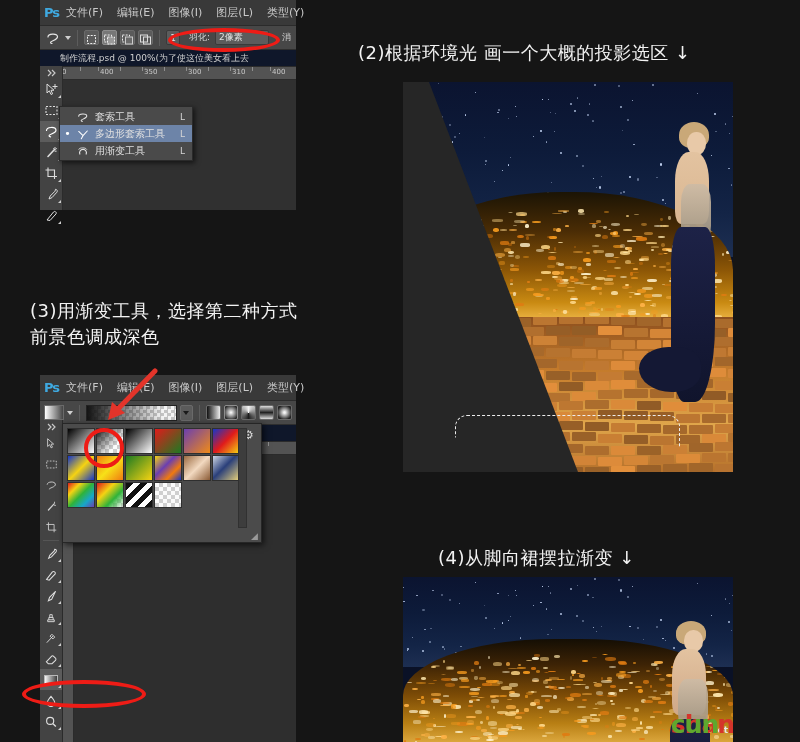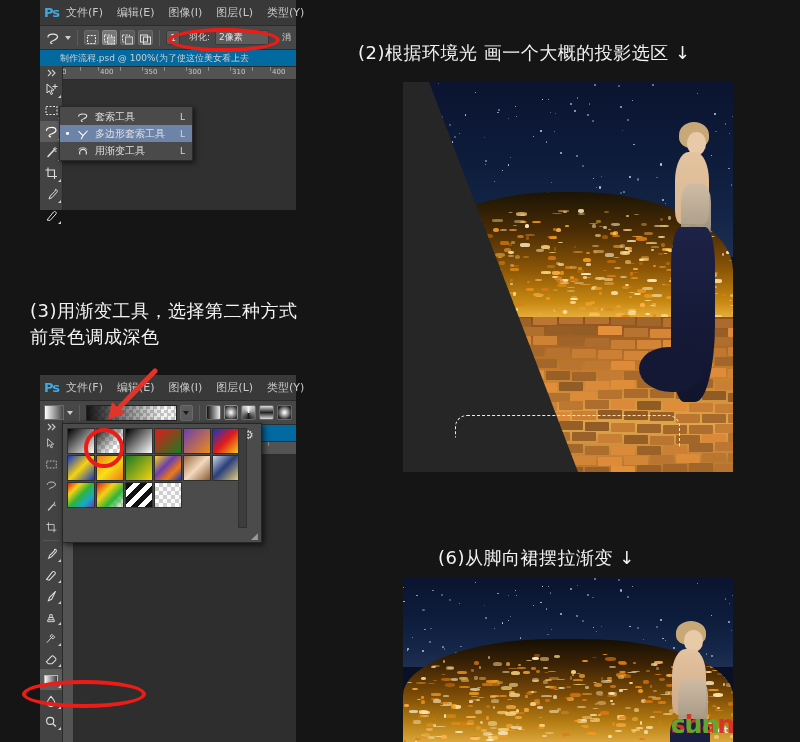"制作流程.psd @ 100%(为了使这位美女看上去" .ps-titlebar { background: #0369a1 -> #0f172a }
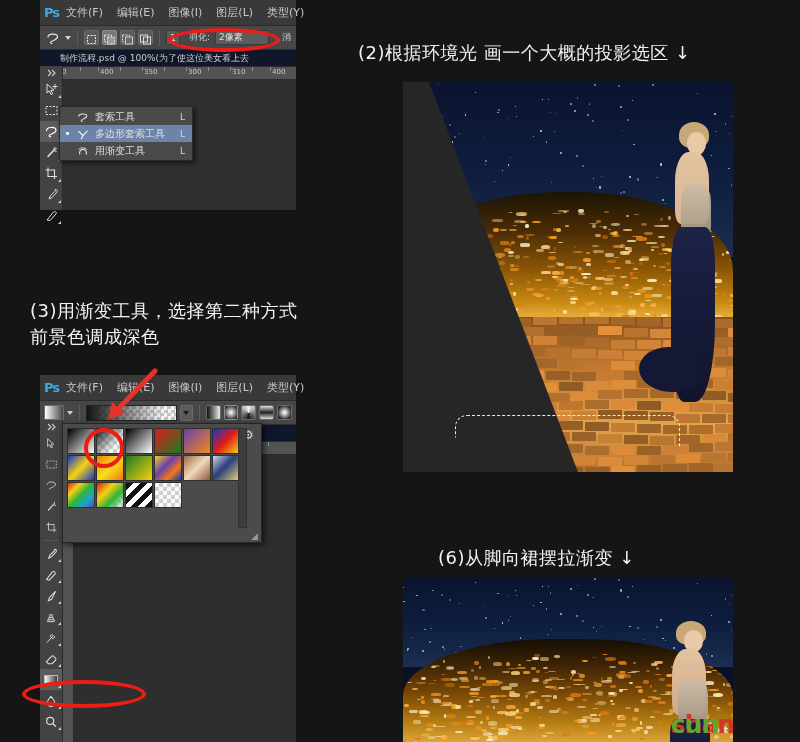"(6)从脚向裙摆拉渐变 ↓" div.anno { text: 6 -> 4 }
